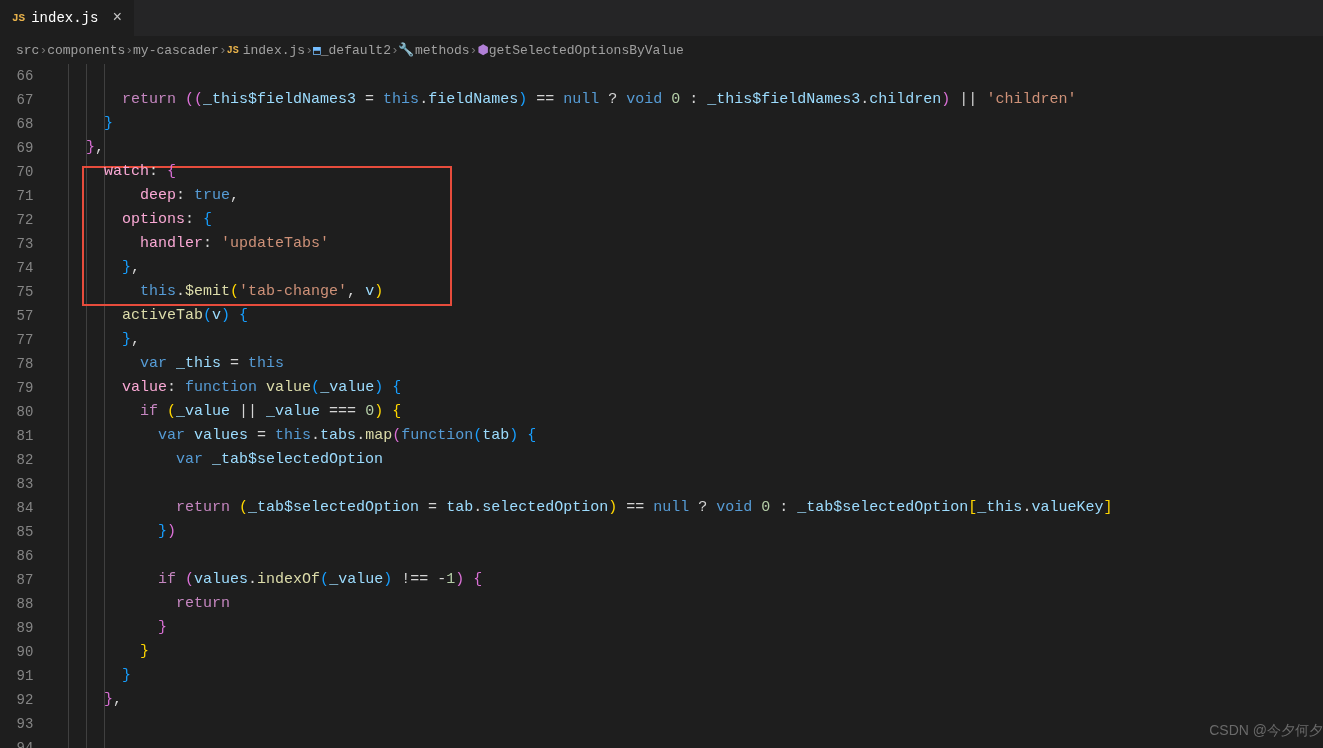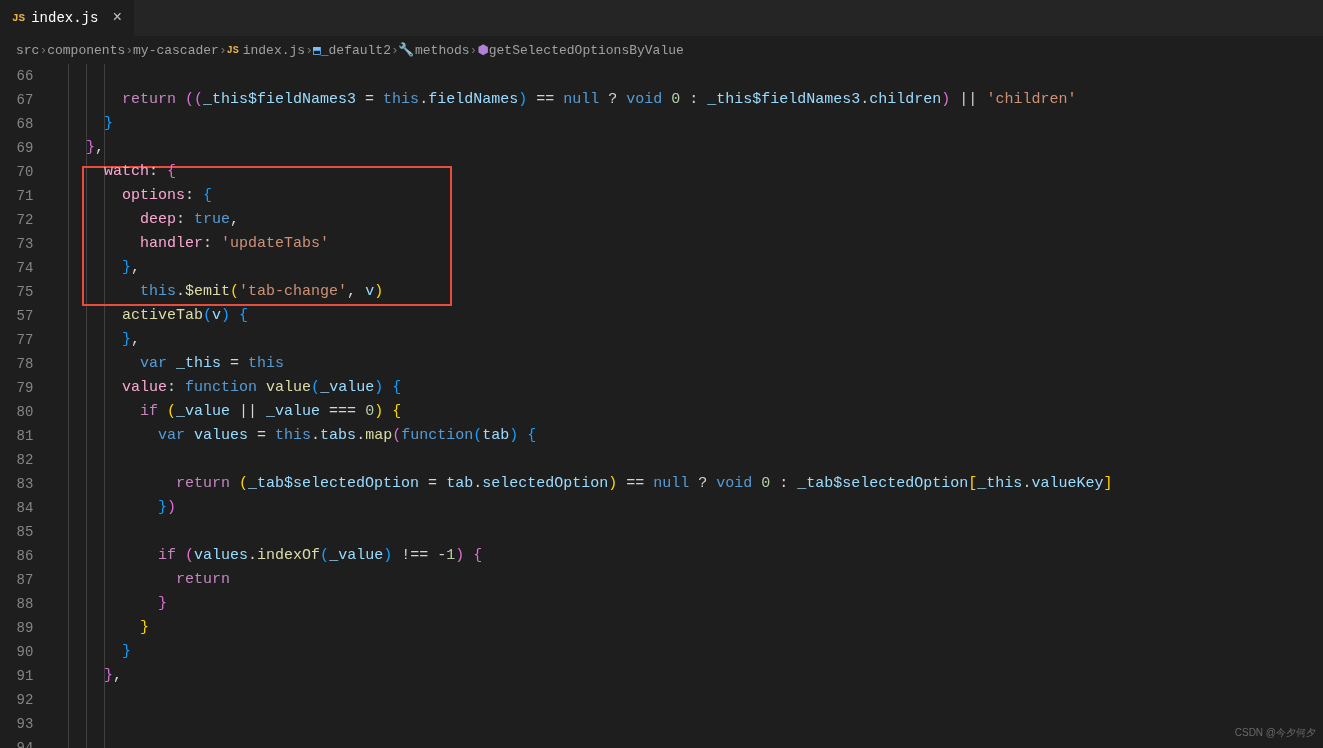"options: {" div.code-line { order: before "deep: true," -> after "deep: true," }
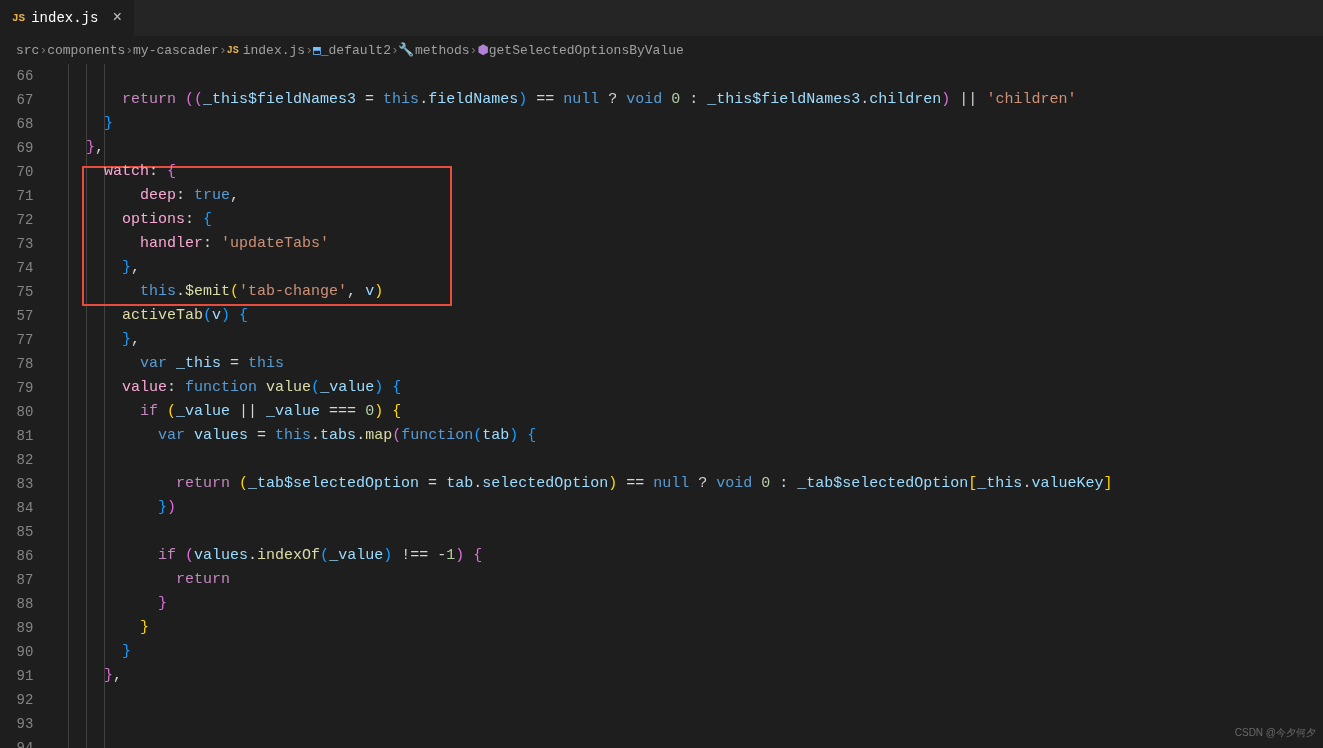"var _tab$selectedOption" div.code-line { html: none -> <div><span> </span><span>var</span><span> </span><span>_tab$selectedOption</span></div> }
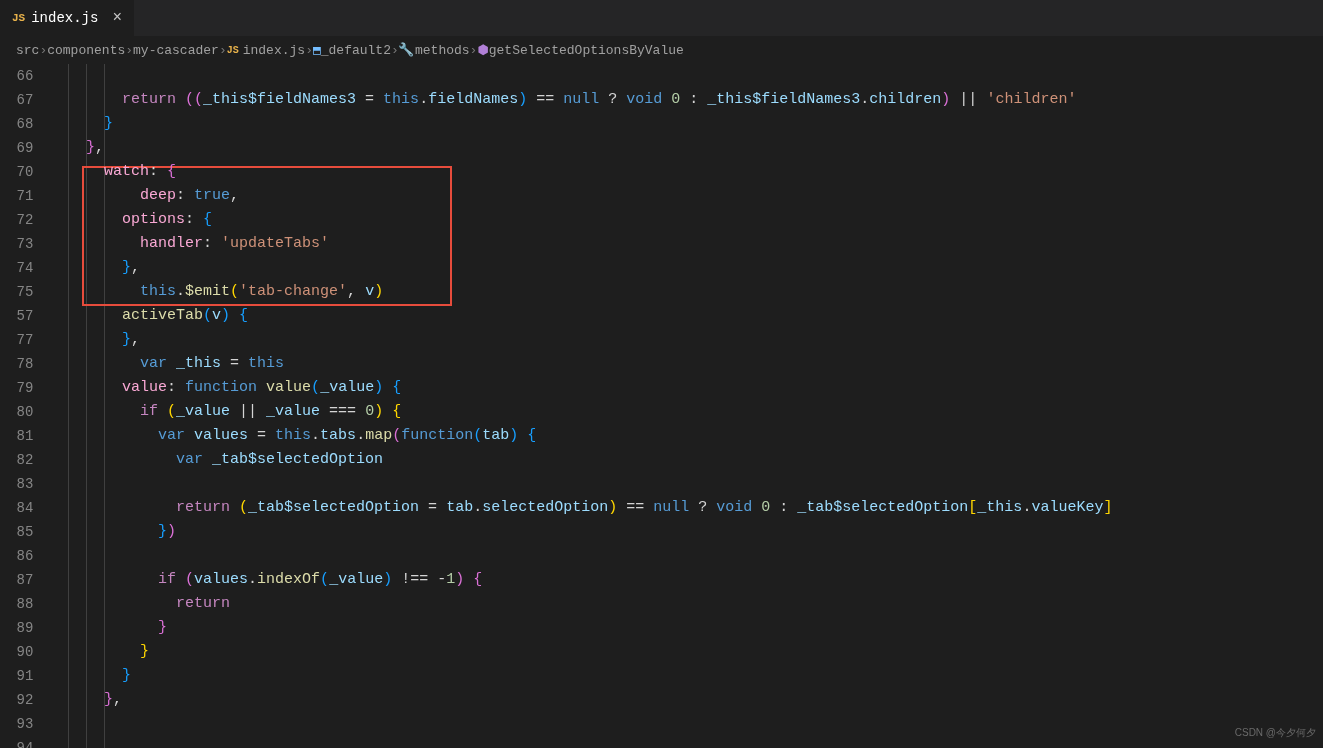"CSDN @今夕何夕" .watermark { font-size: 10px -> 14px; right: 7px -> 0 }
